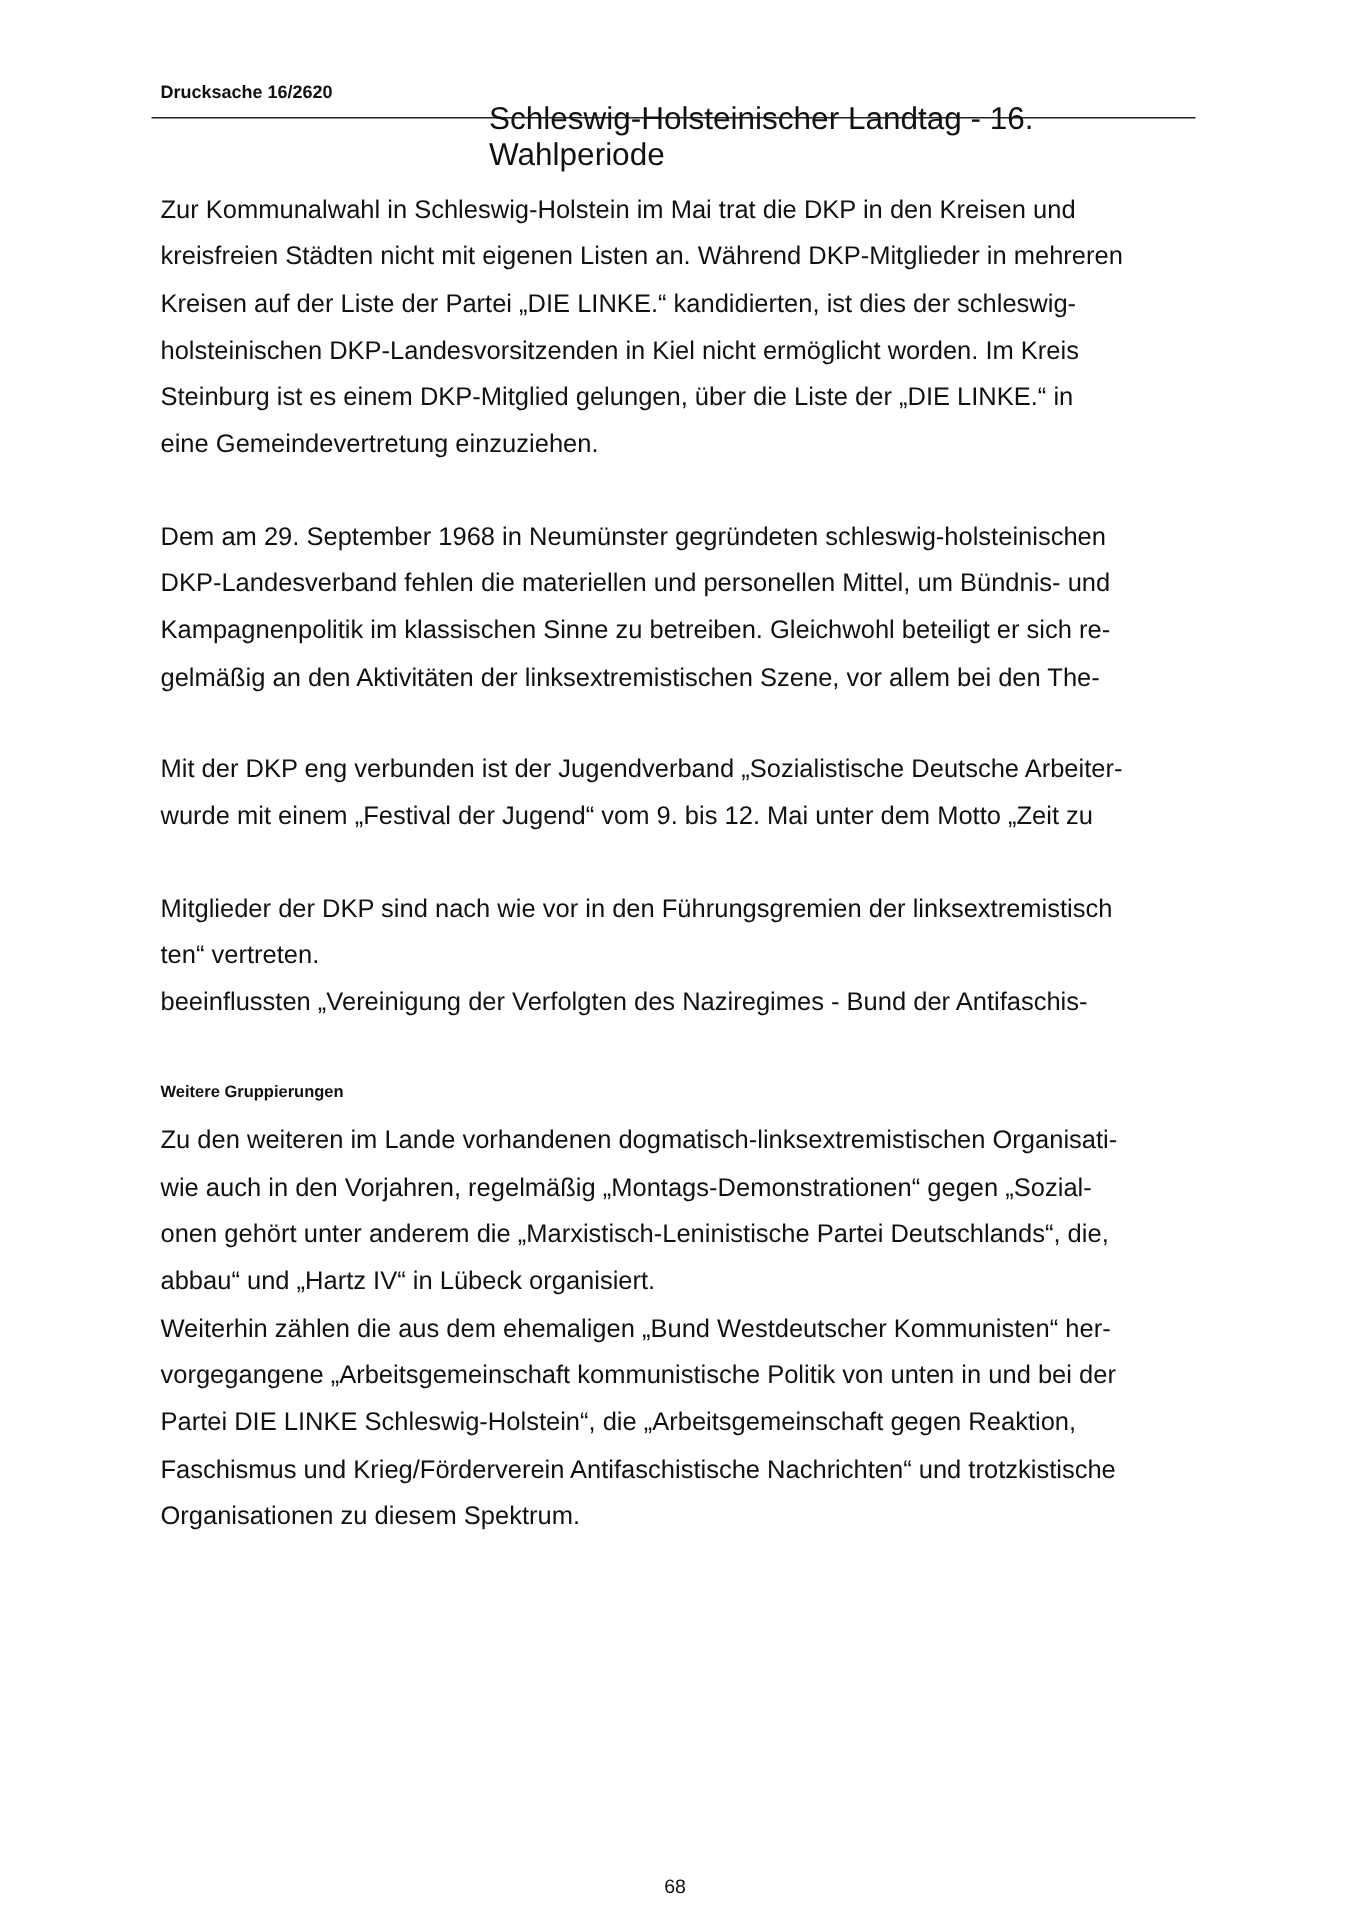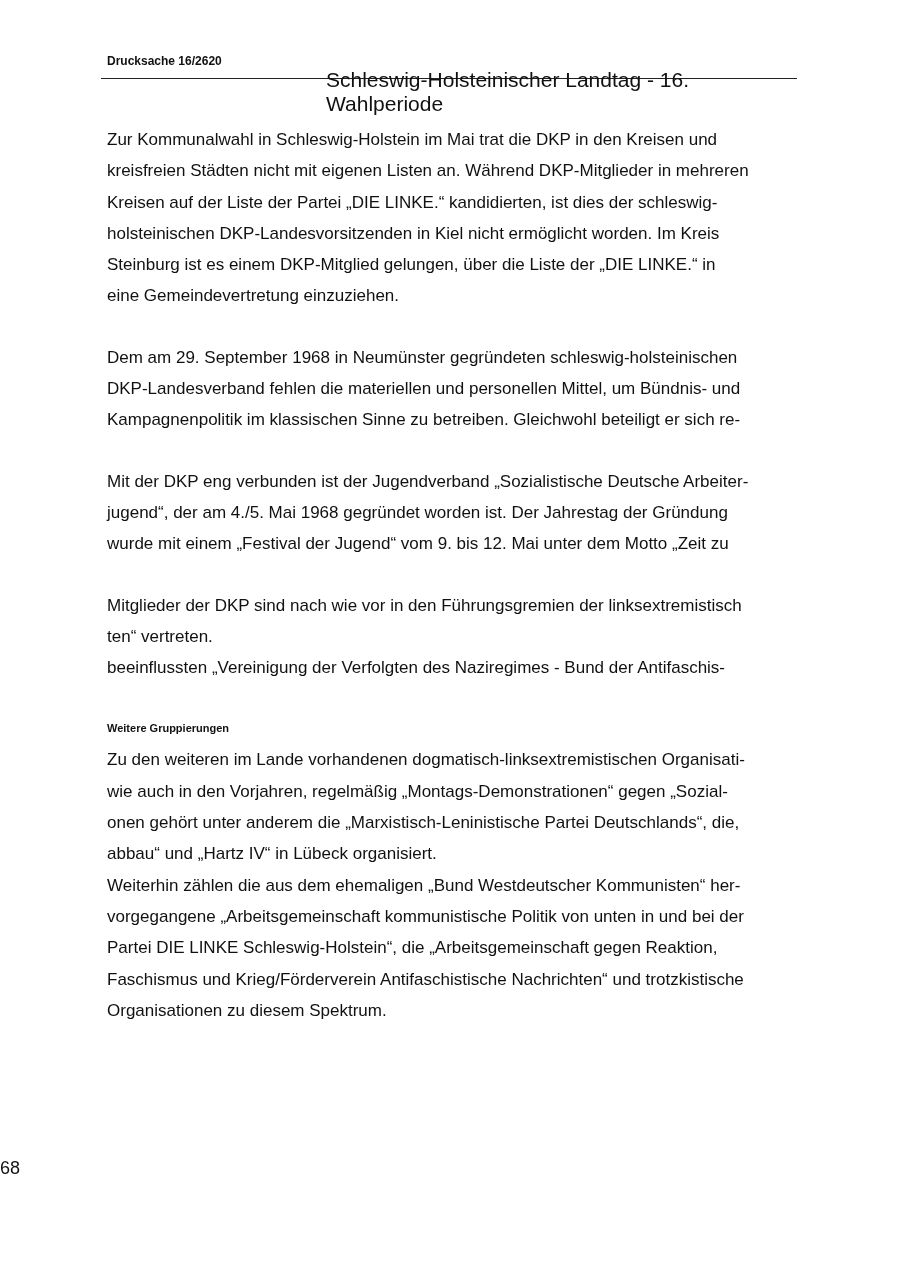"gelmäßig an den Aktivitäten der" span.line { html: none -> <span>gelmäßig an den Aktivitäten der linksextremistischen Szene, vor allem bei den The-</span> }
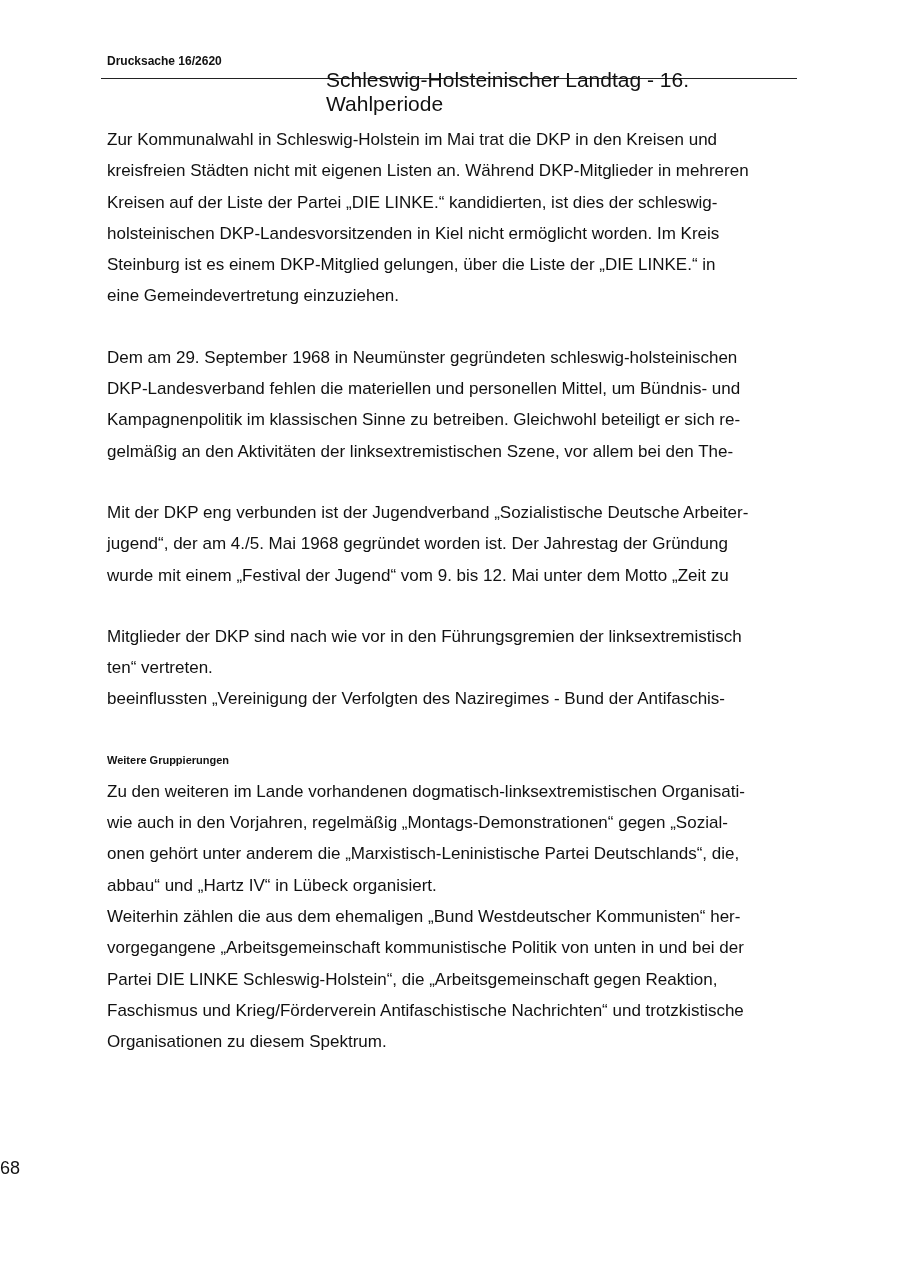"jugend“, der am 4./5. Mai" span.line { html: <span>jugend“, der am 4./5. Mai 1968 gegründet worden ist. Der Jahrestag der Gründung</span> -> none }
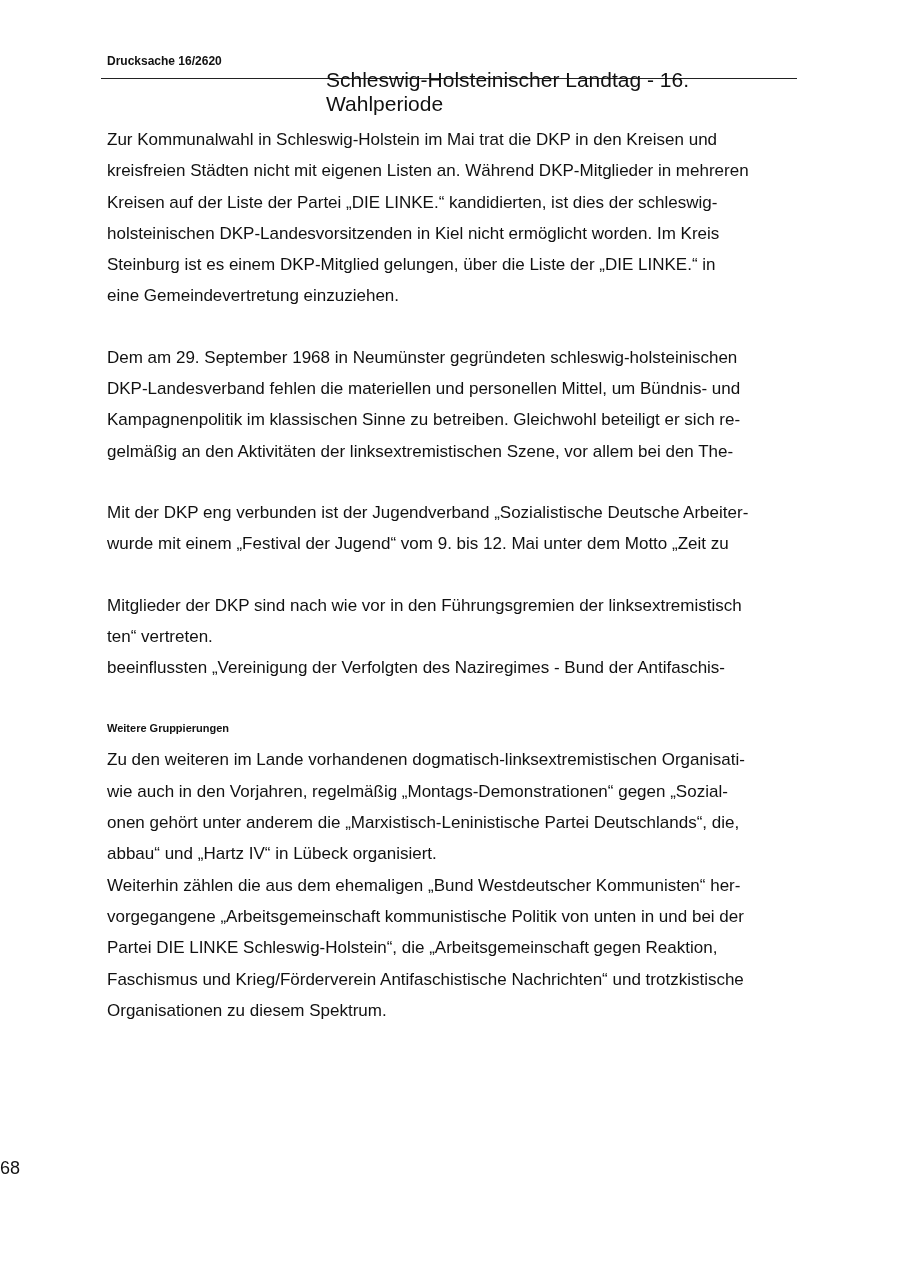"68" .footer { font-size: 18px -> 13px; text-align: left -> center; top: 1158px -> 1250px }
